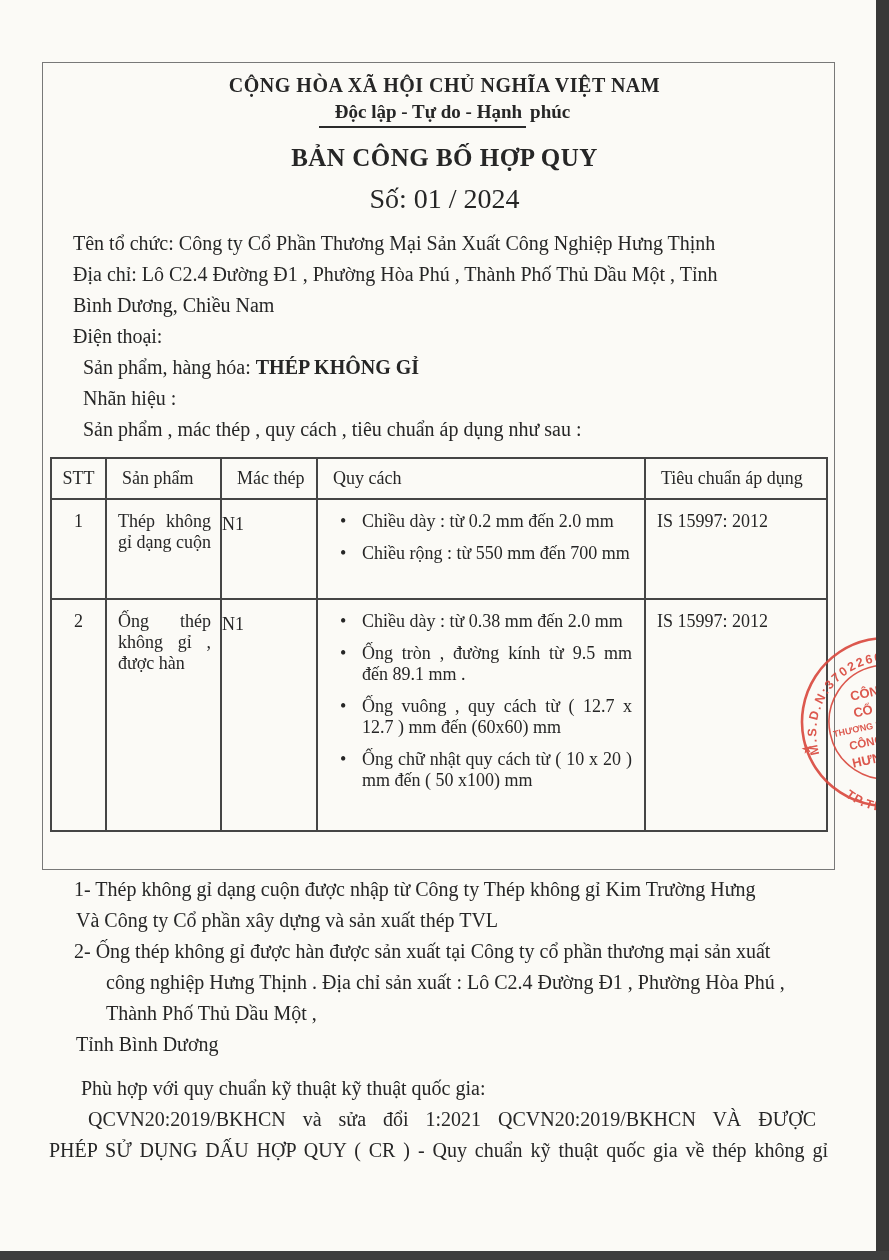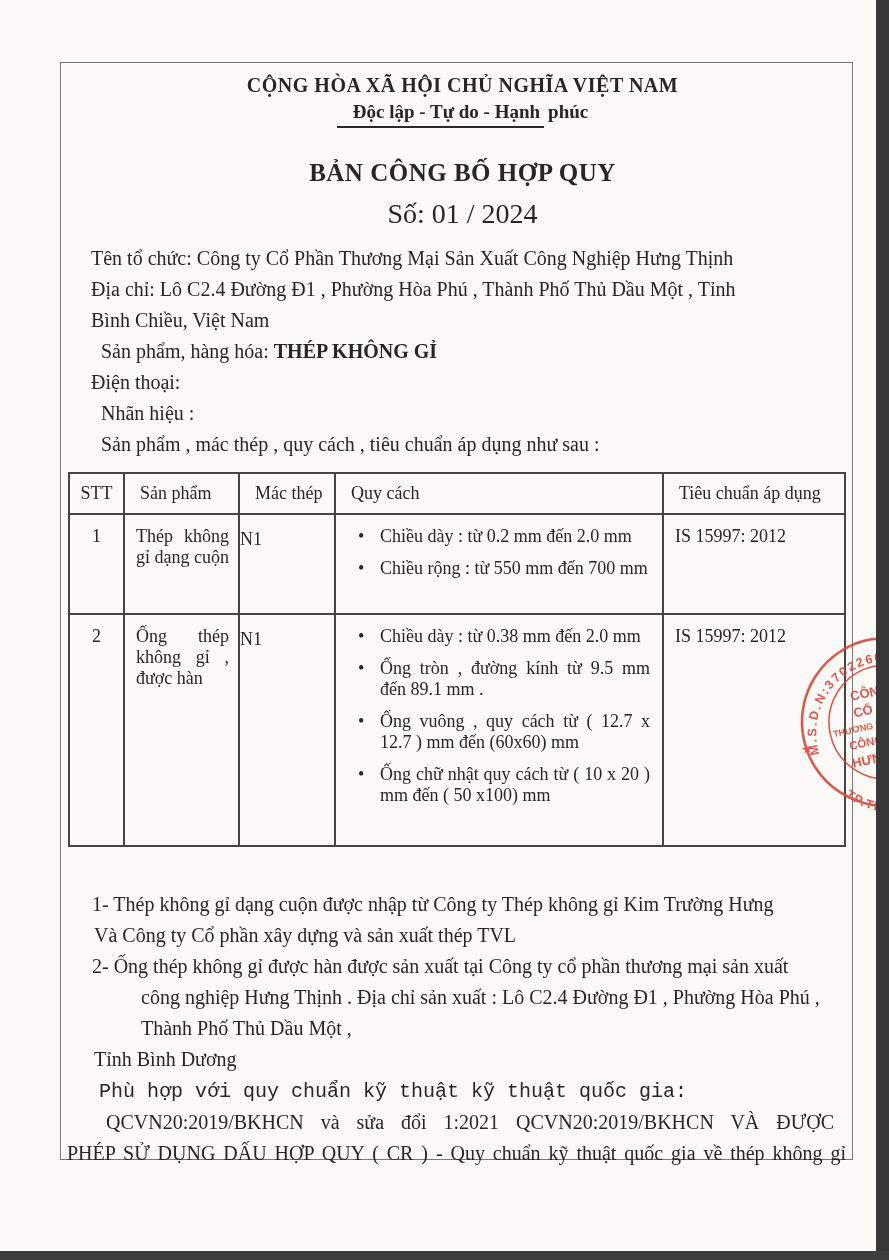"CỘNG HÒA XÃ HỘI CHỦ" .frame { height: 1098px -> 808px; left: 60px -> 42px }
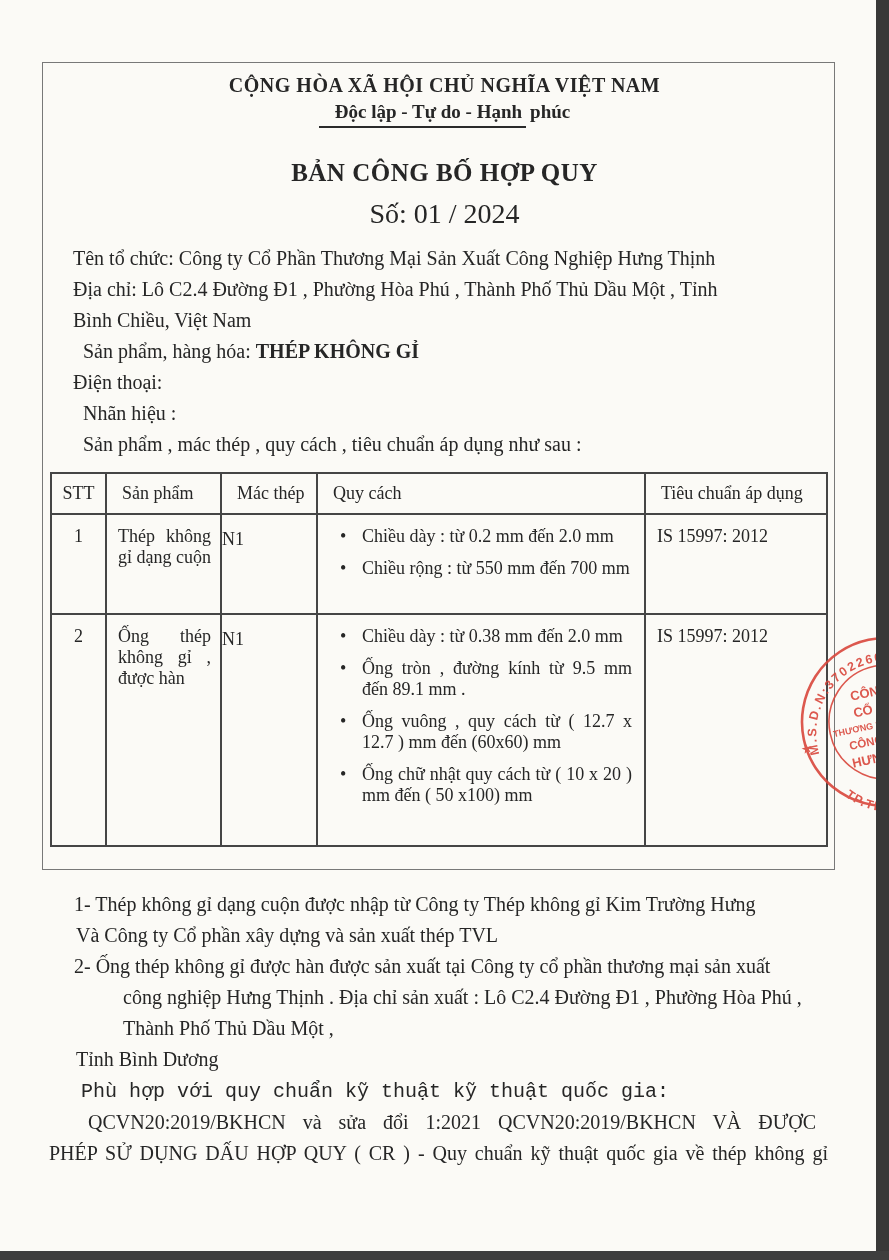"BẢN CÔNG BỐ HỢP QUY" .doc-title { margin-top: 31px -> 16px }
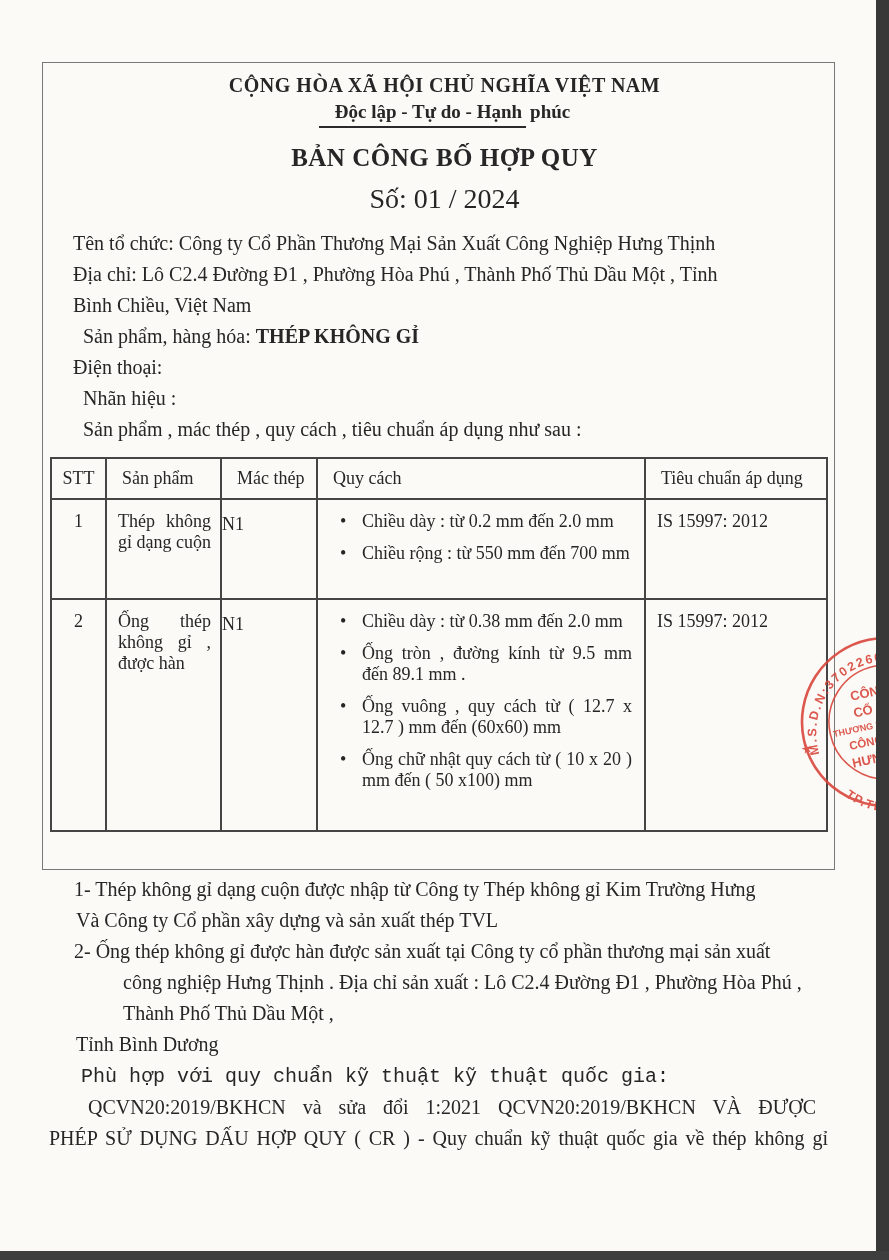"Bình Chiều, Việt Nam" div.info-line { text: Chiều, Việt -> Dương, Chiều }
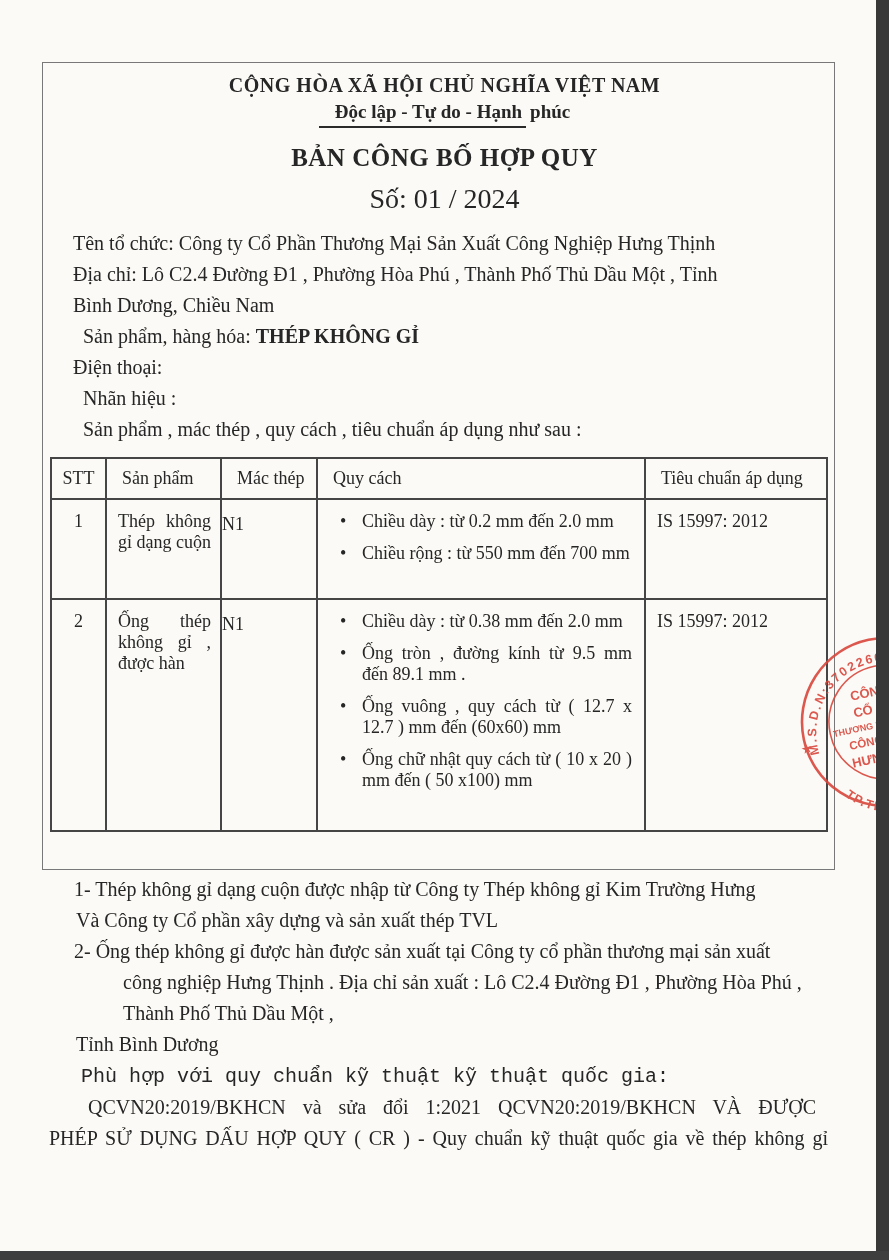"Sản phẩm, hàng hóa: THÉP" div.info-line { order: before "Điện thoại:" -> after "Điện thoại:" }
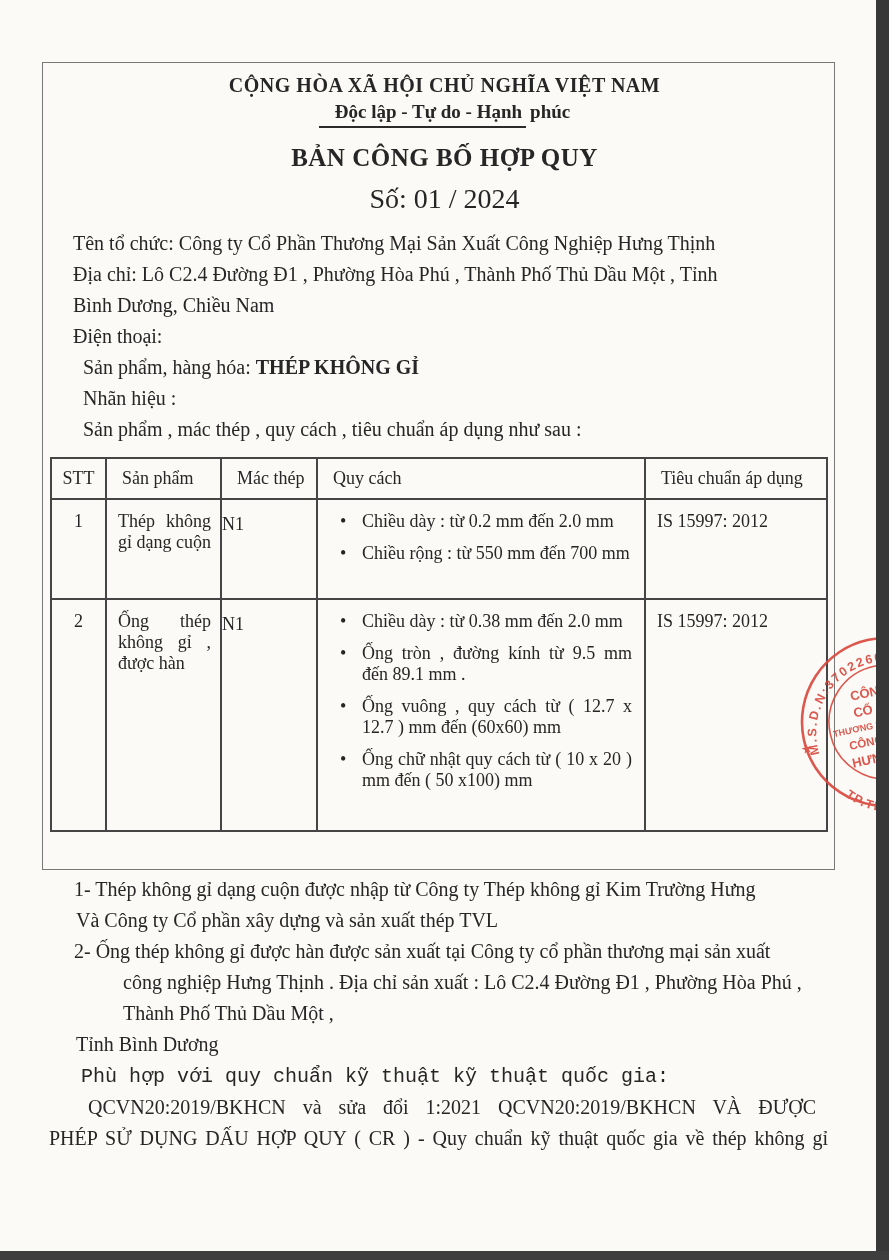"công nghiệp Hưng Thịnh ." .n-cont { margin-left: 50px -> 33px }
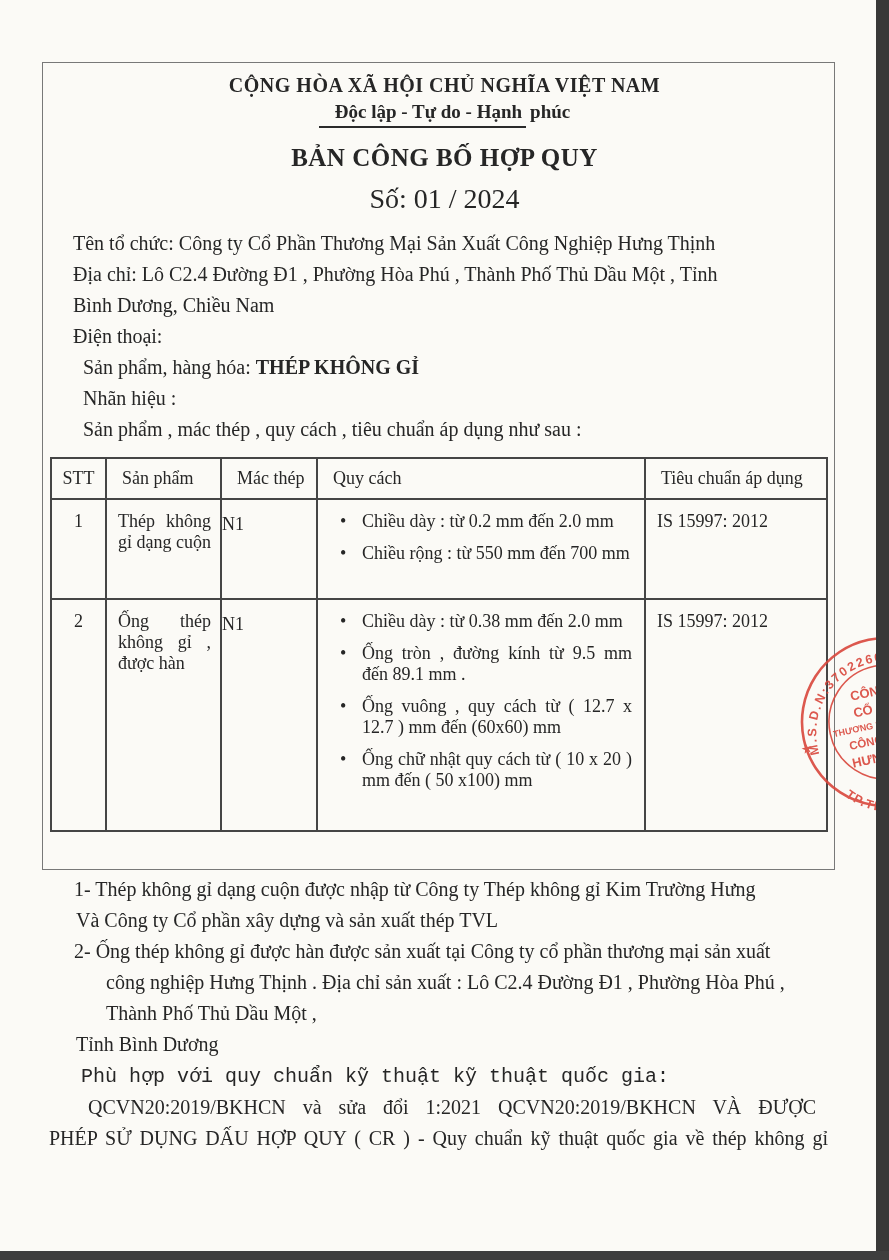"Phù hợp với quy chuẩn" .n-intro { font-family: Liberation Mono, monospace -> none; margin-top: 1px -> 13px }
